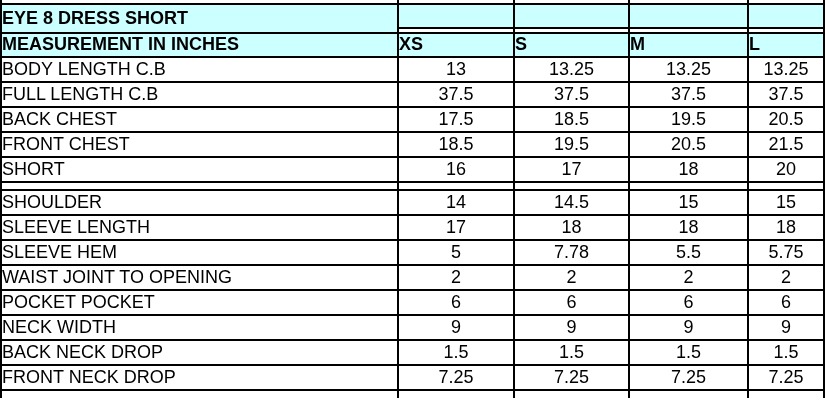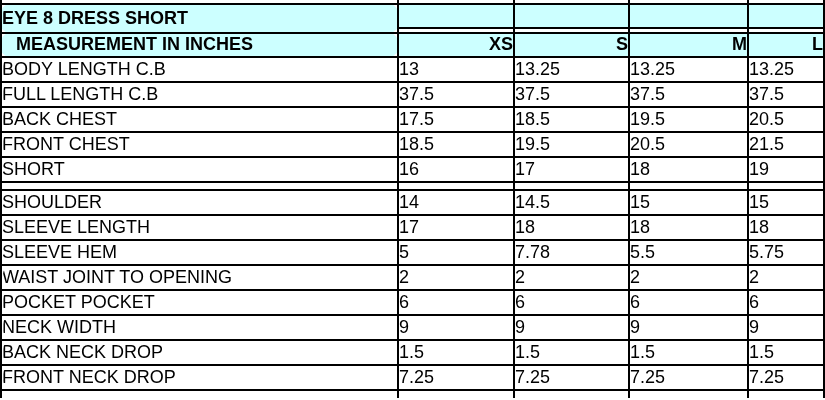"EYE 8 DRESS SHORT" td.first { border-radius: 9px -> none }
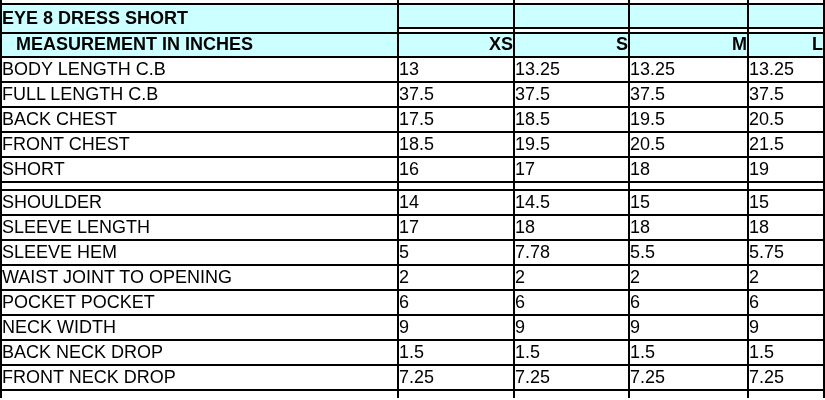"MEASUREMENT IN INCHES" tr.r-sizes td { padding-left: 14px -> none }
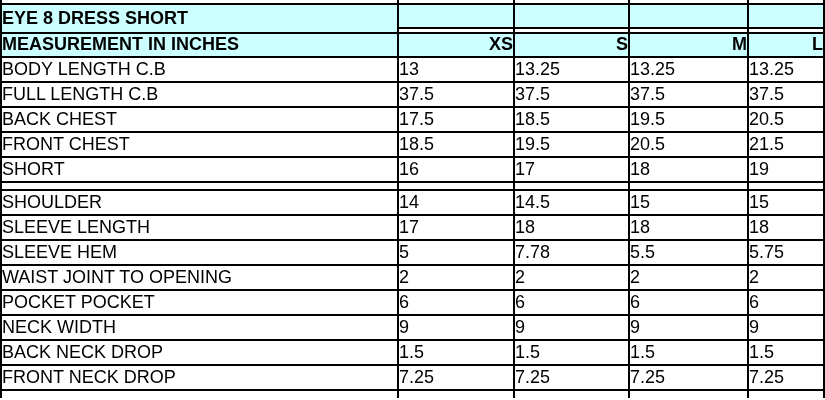"XS" td.szhdr { text-align: right -> left }
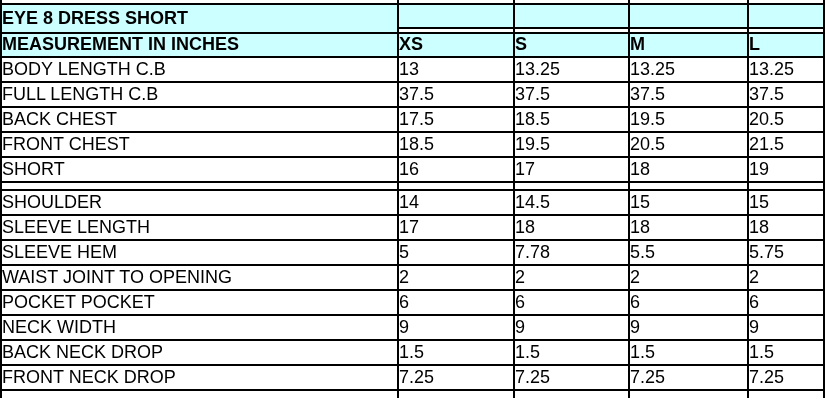"13" td.num { text-align: left -> center }
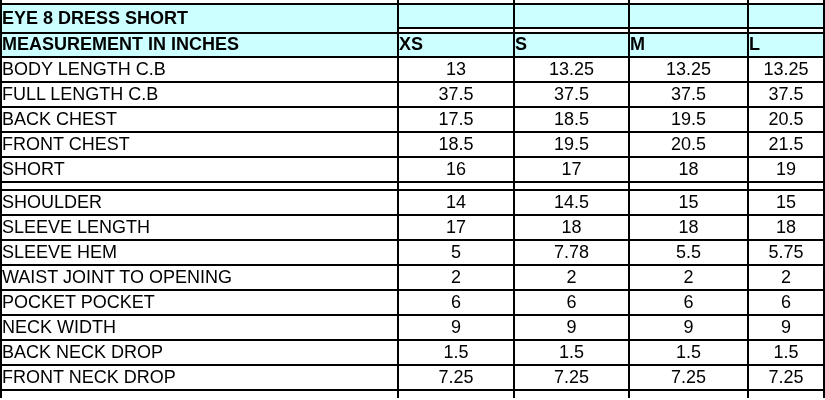"19" td.num { text: 19 -> 20 }
